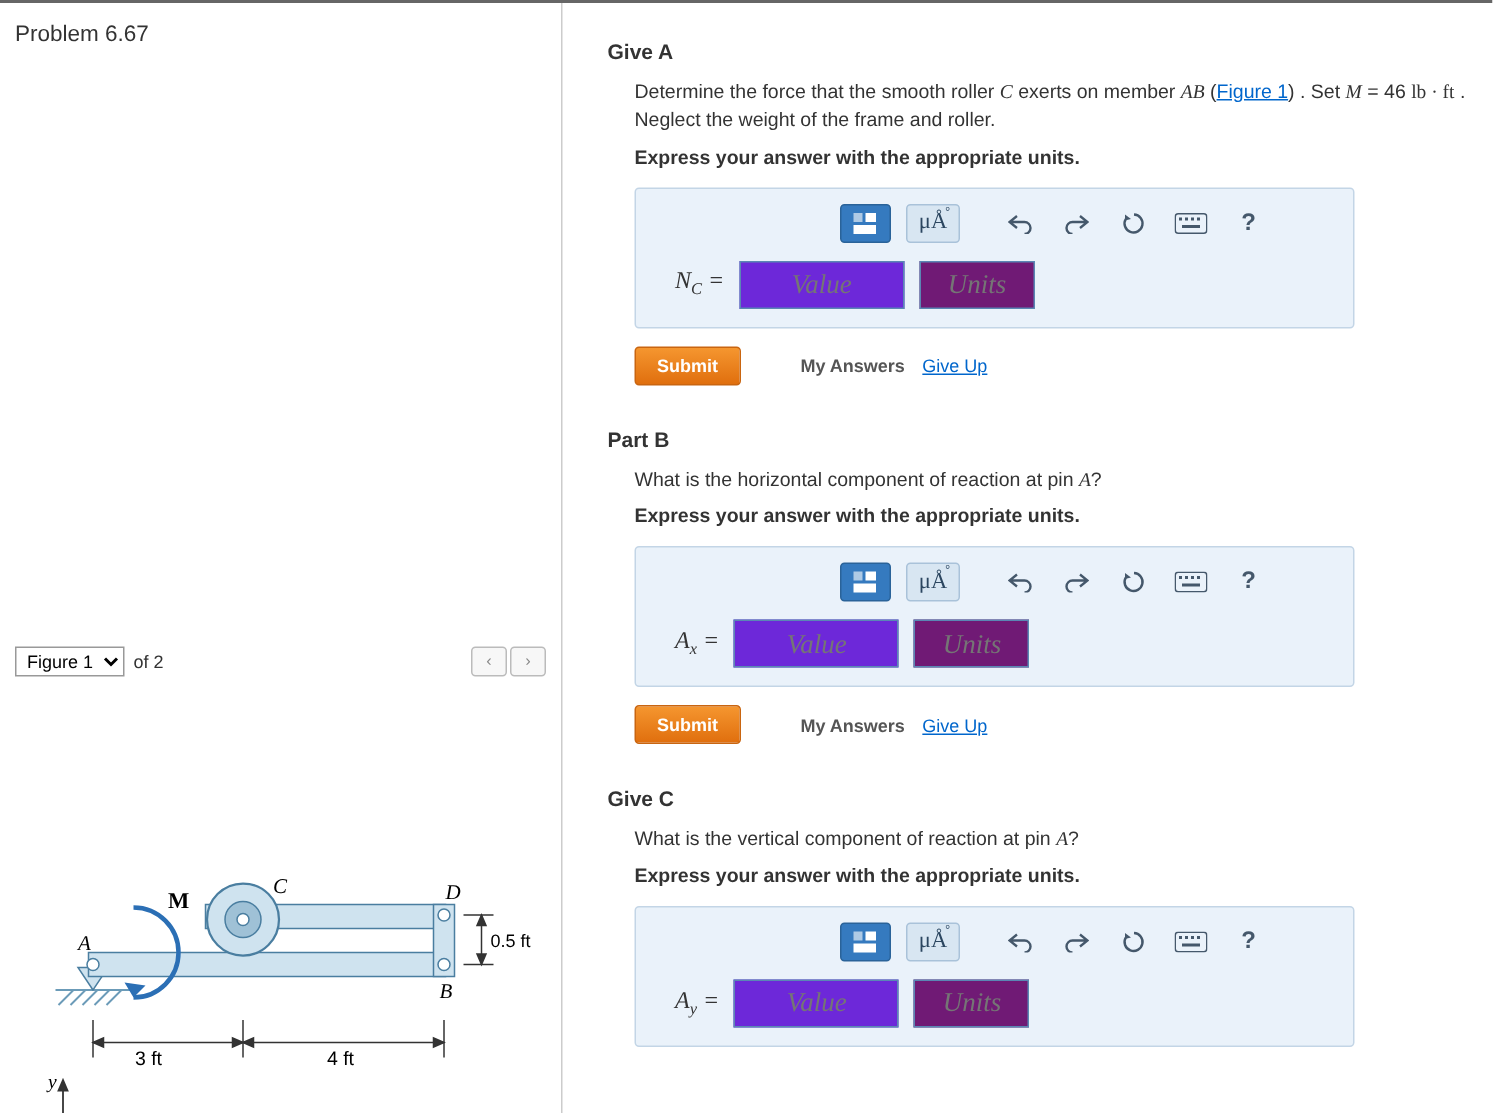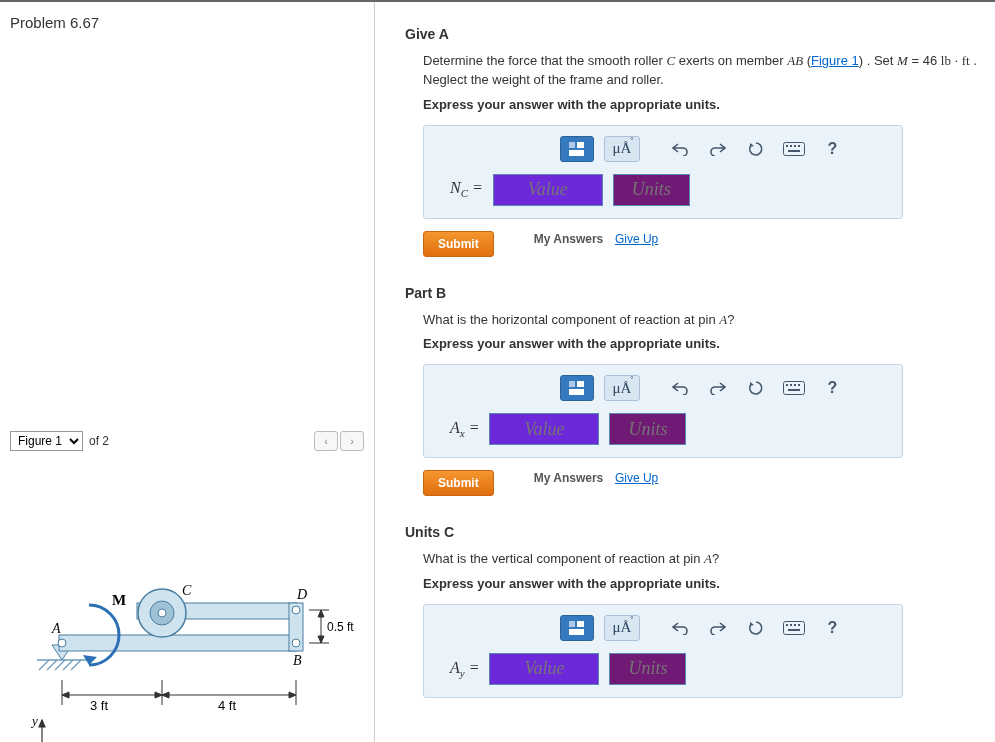"Submit" .submit-row { align-items: none -> center }
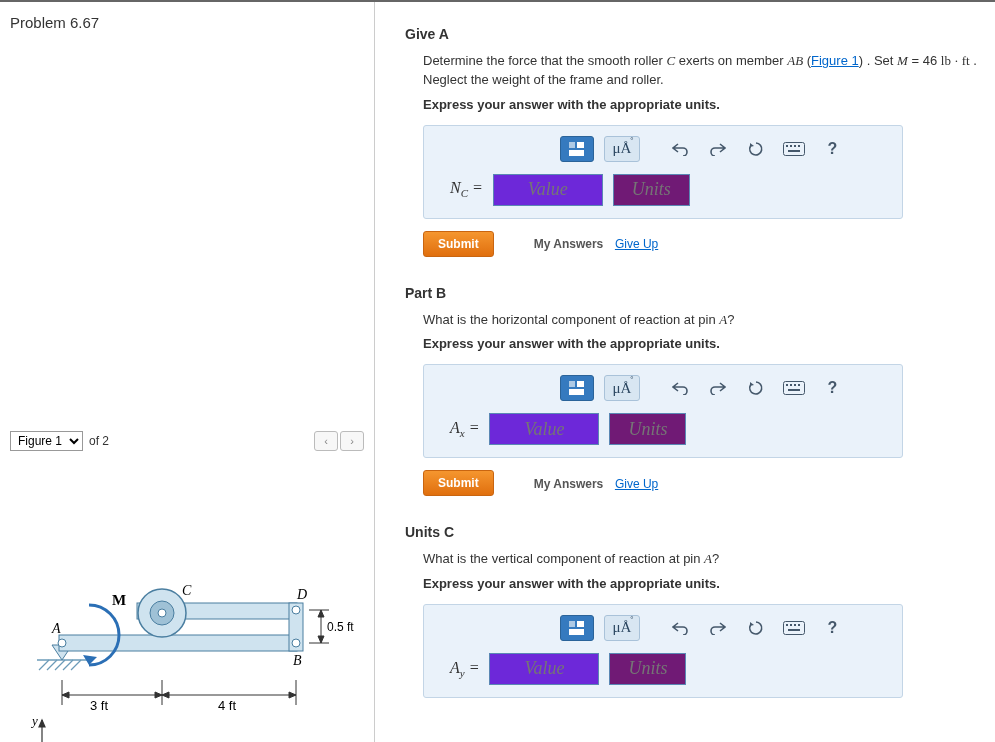"Units C" div.part-title { text: Units -> Give }
